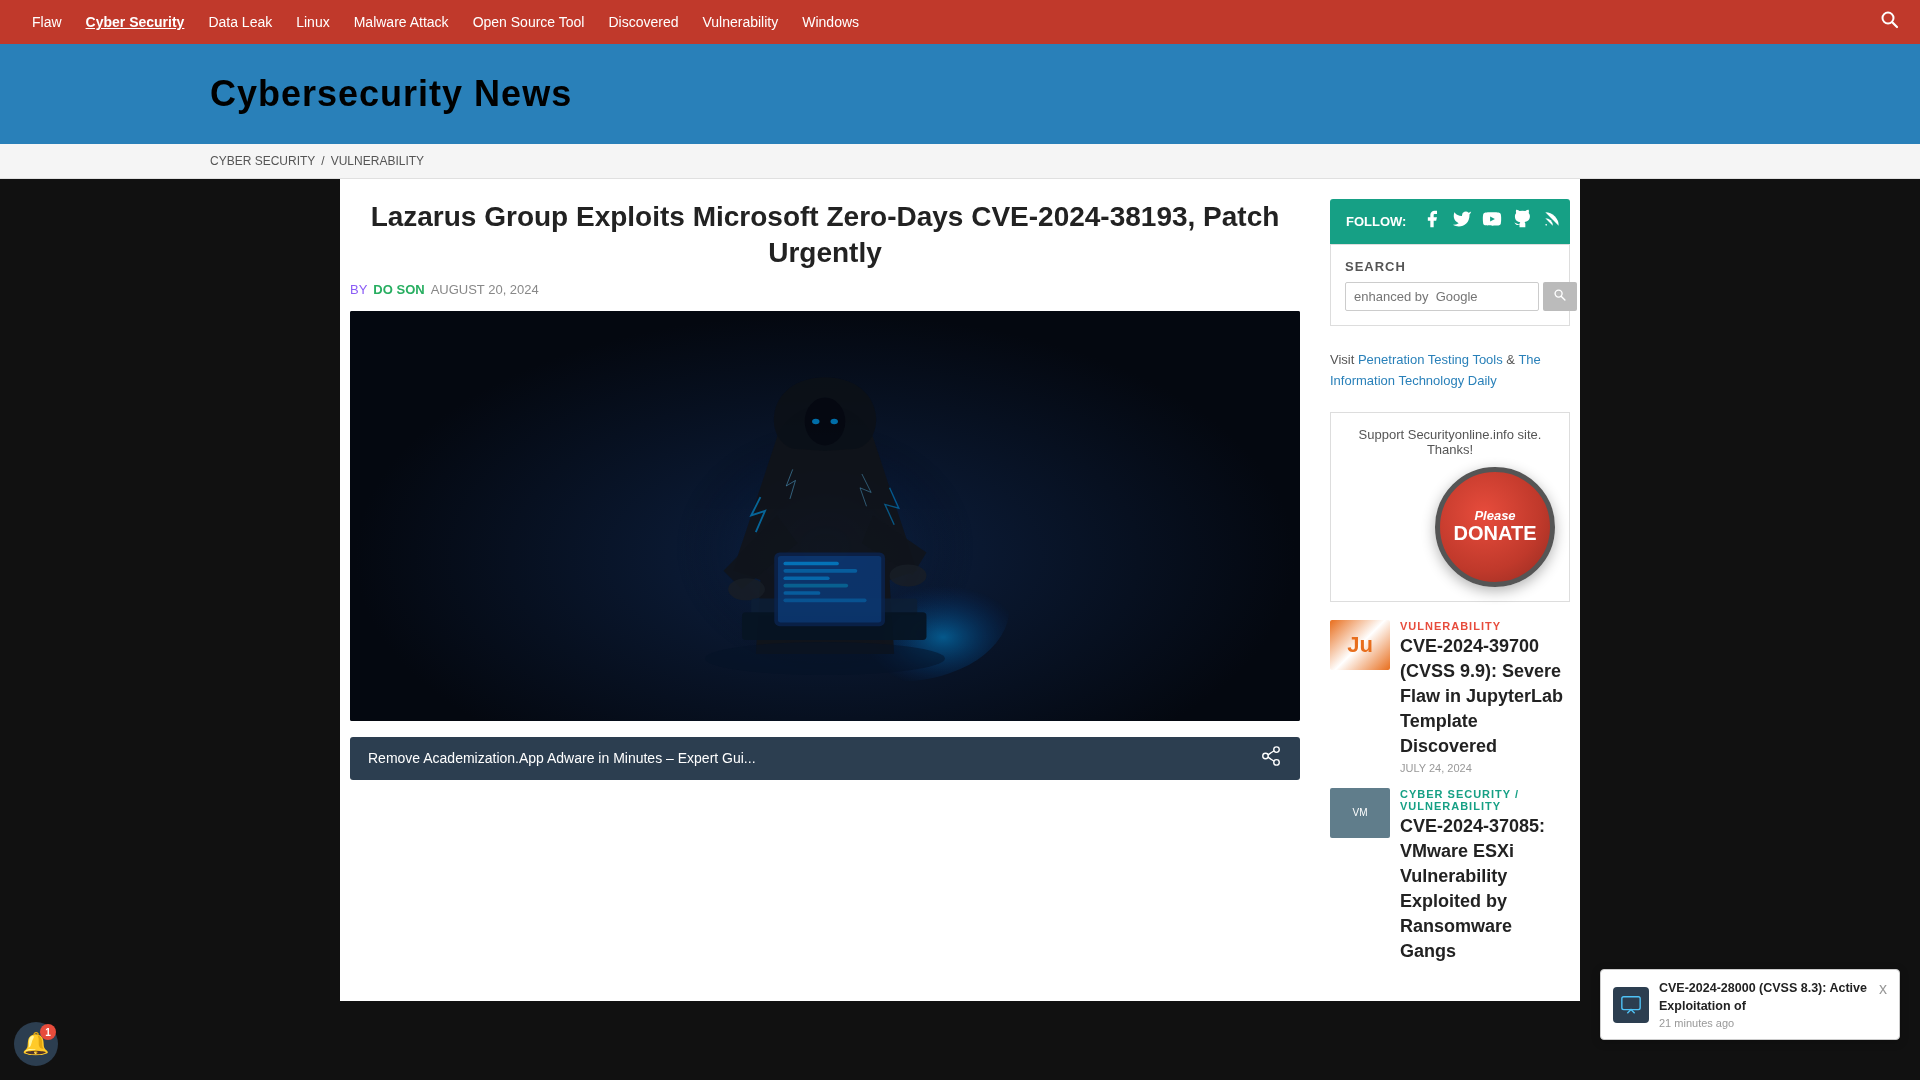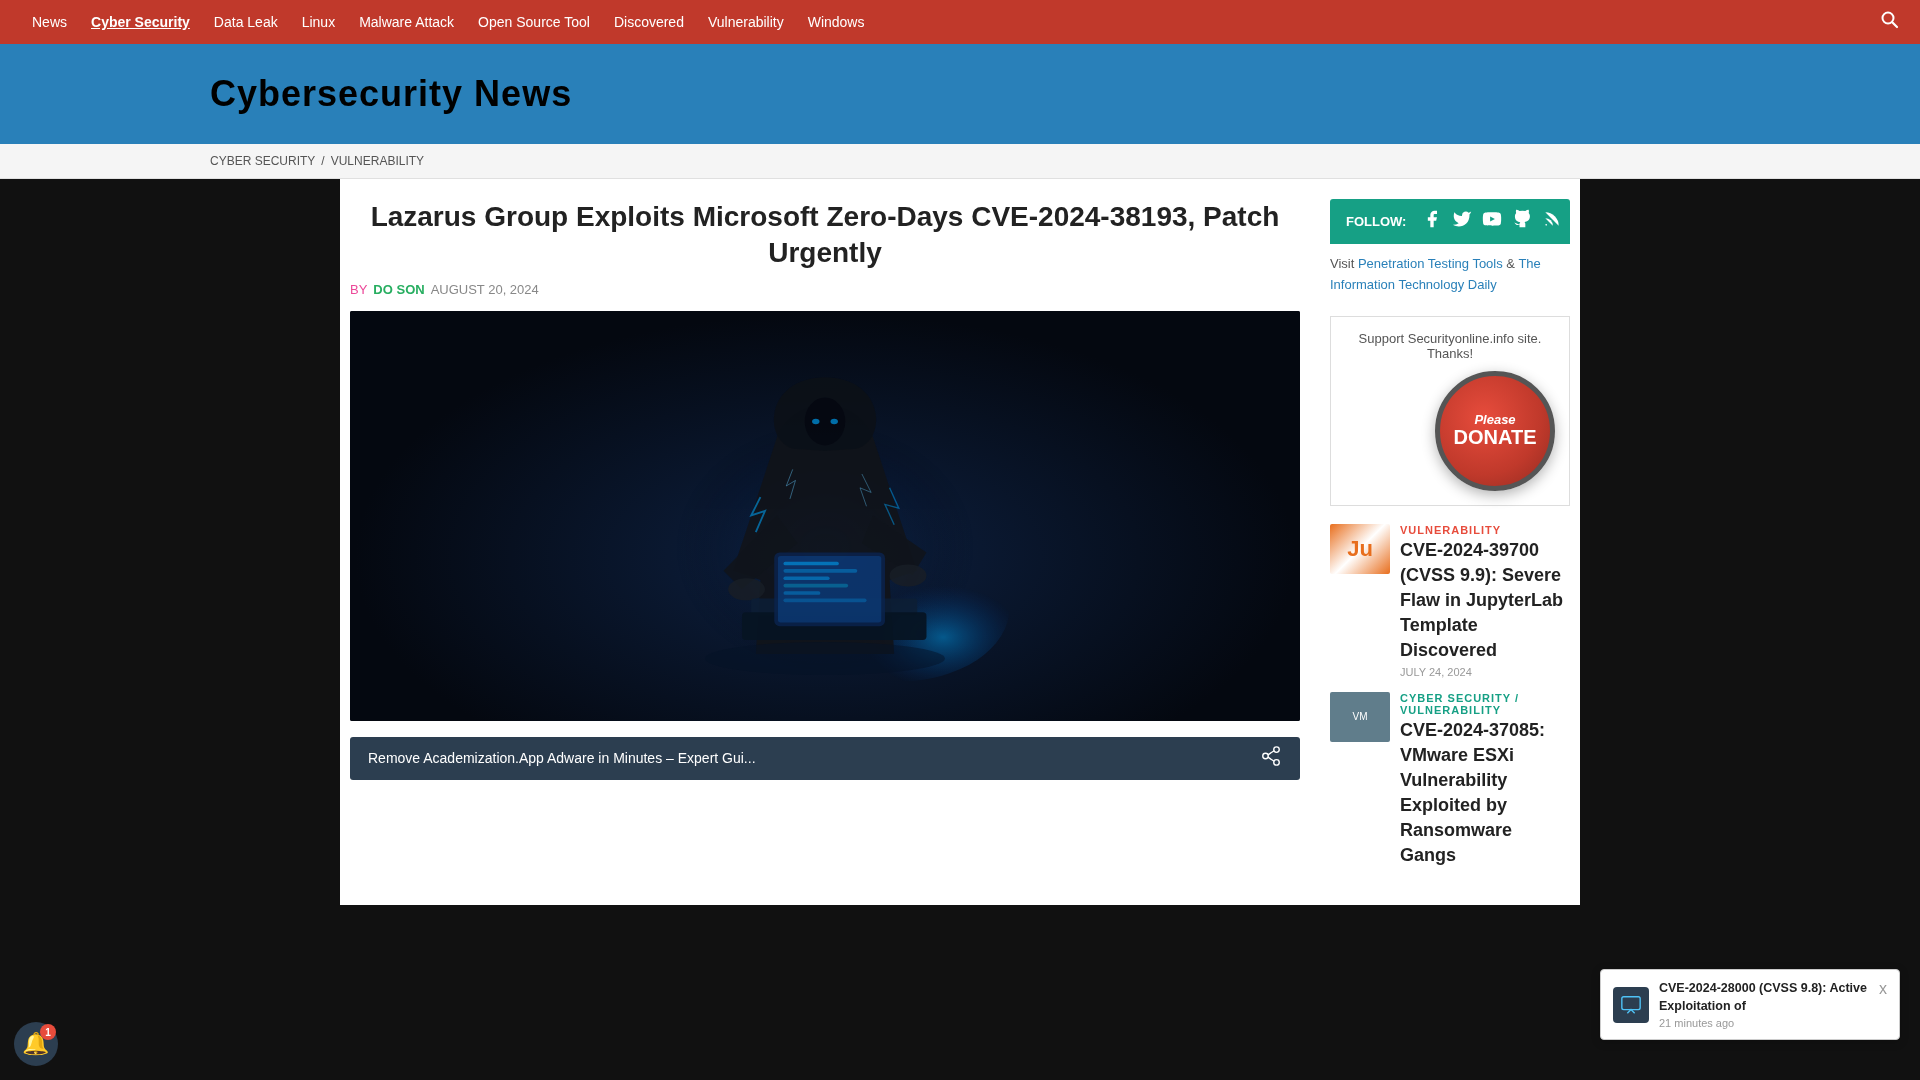"News" a { text: News -> Flaw }
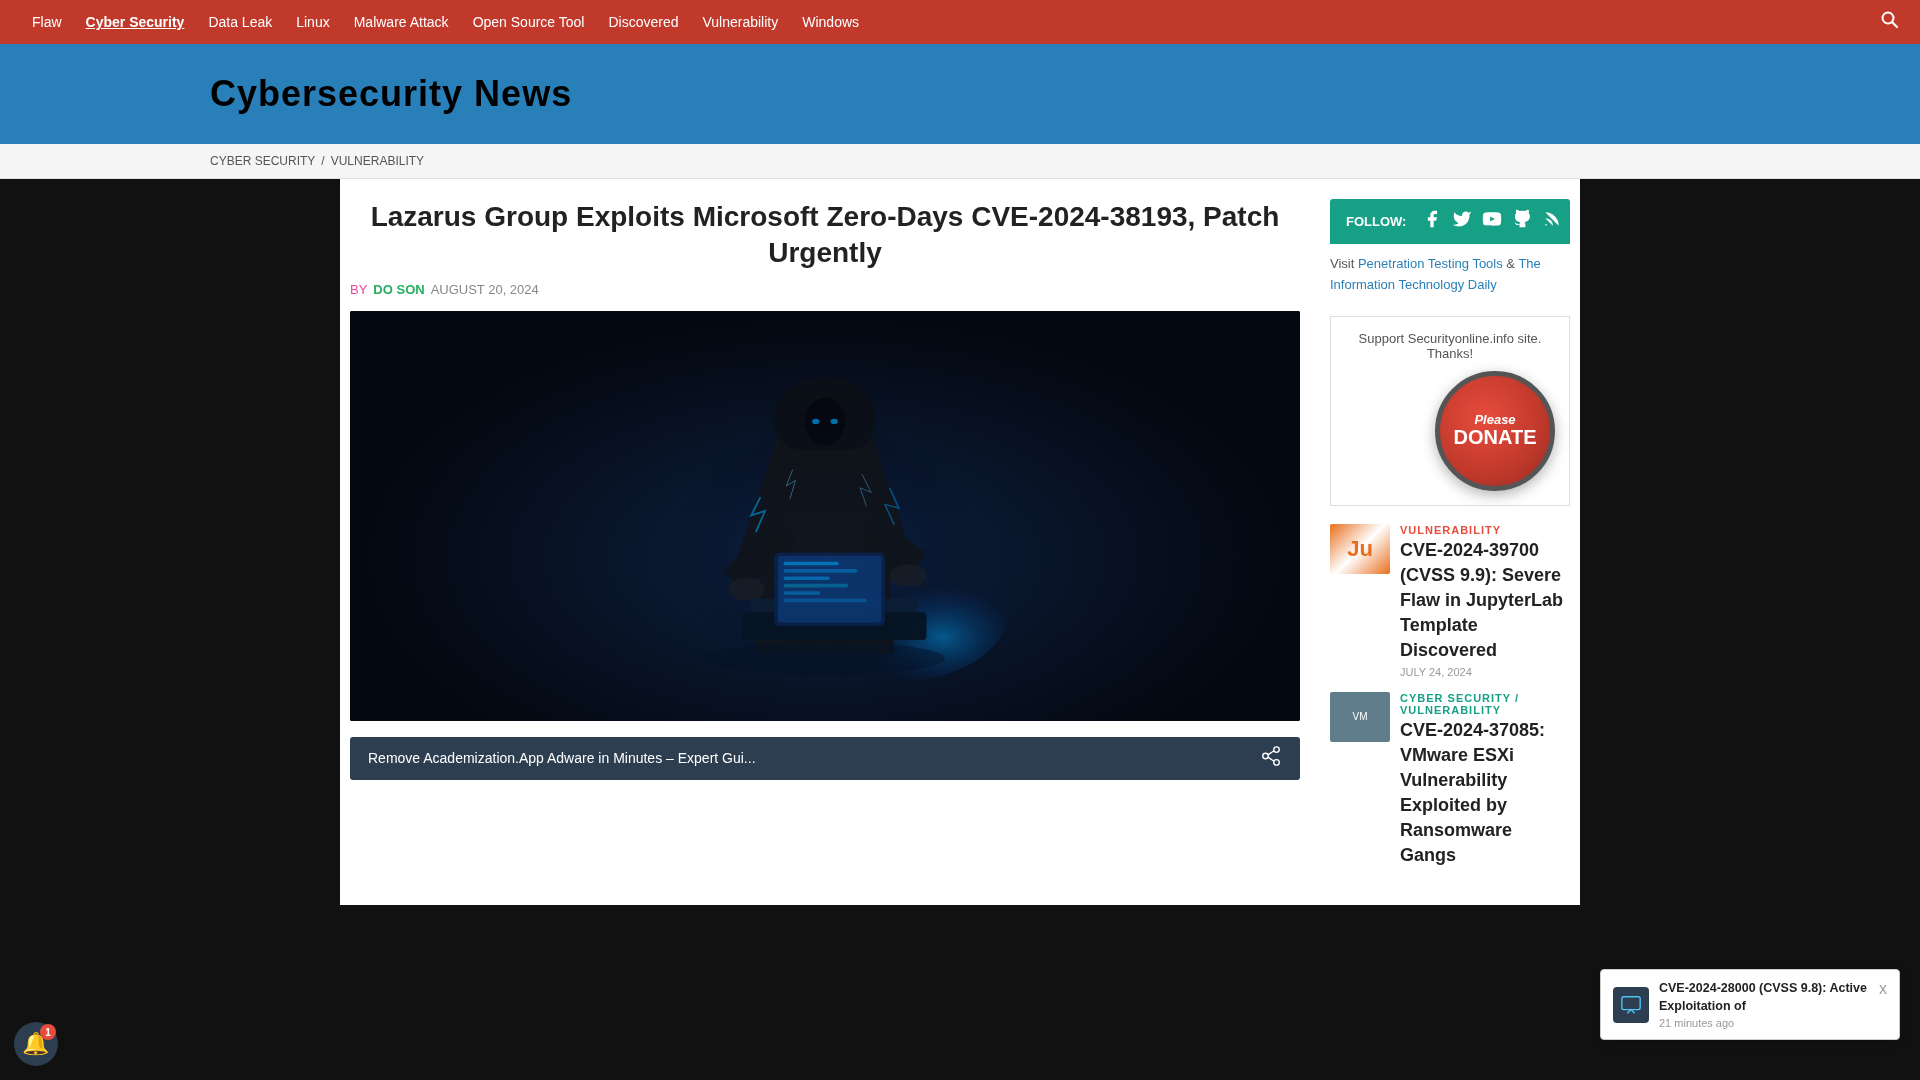"SEARCH" div { html: none -> <div> <div>SEARCH</div> <div> <input> <button> <svg> <circle></circle> <line></line> </svg> </button> </div> </div> }
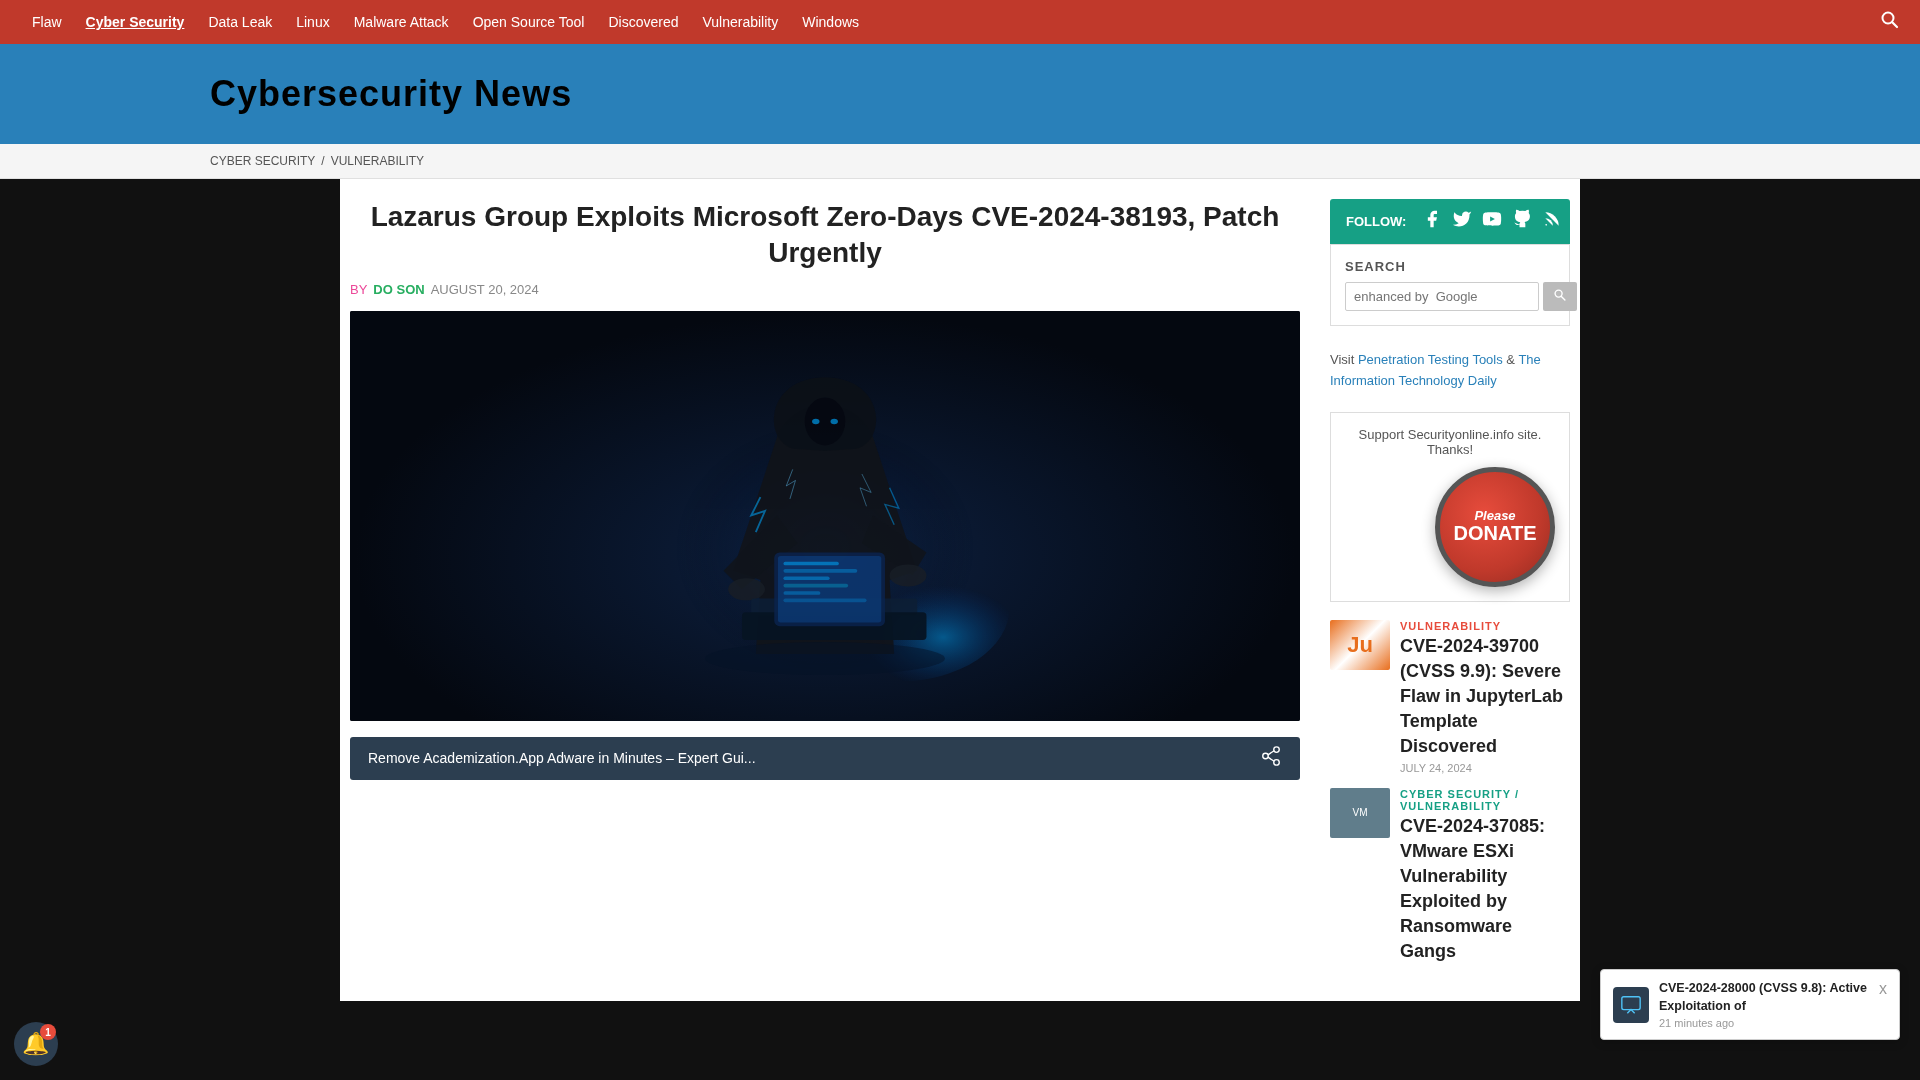"BY" #article-meta .by-label { color: #ec4899 -> #8b5cf6 }
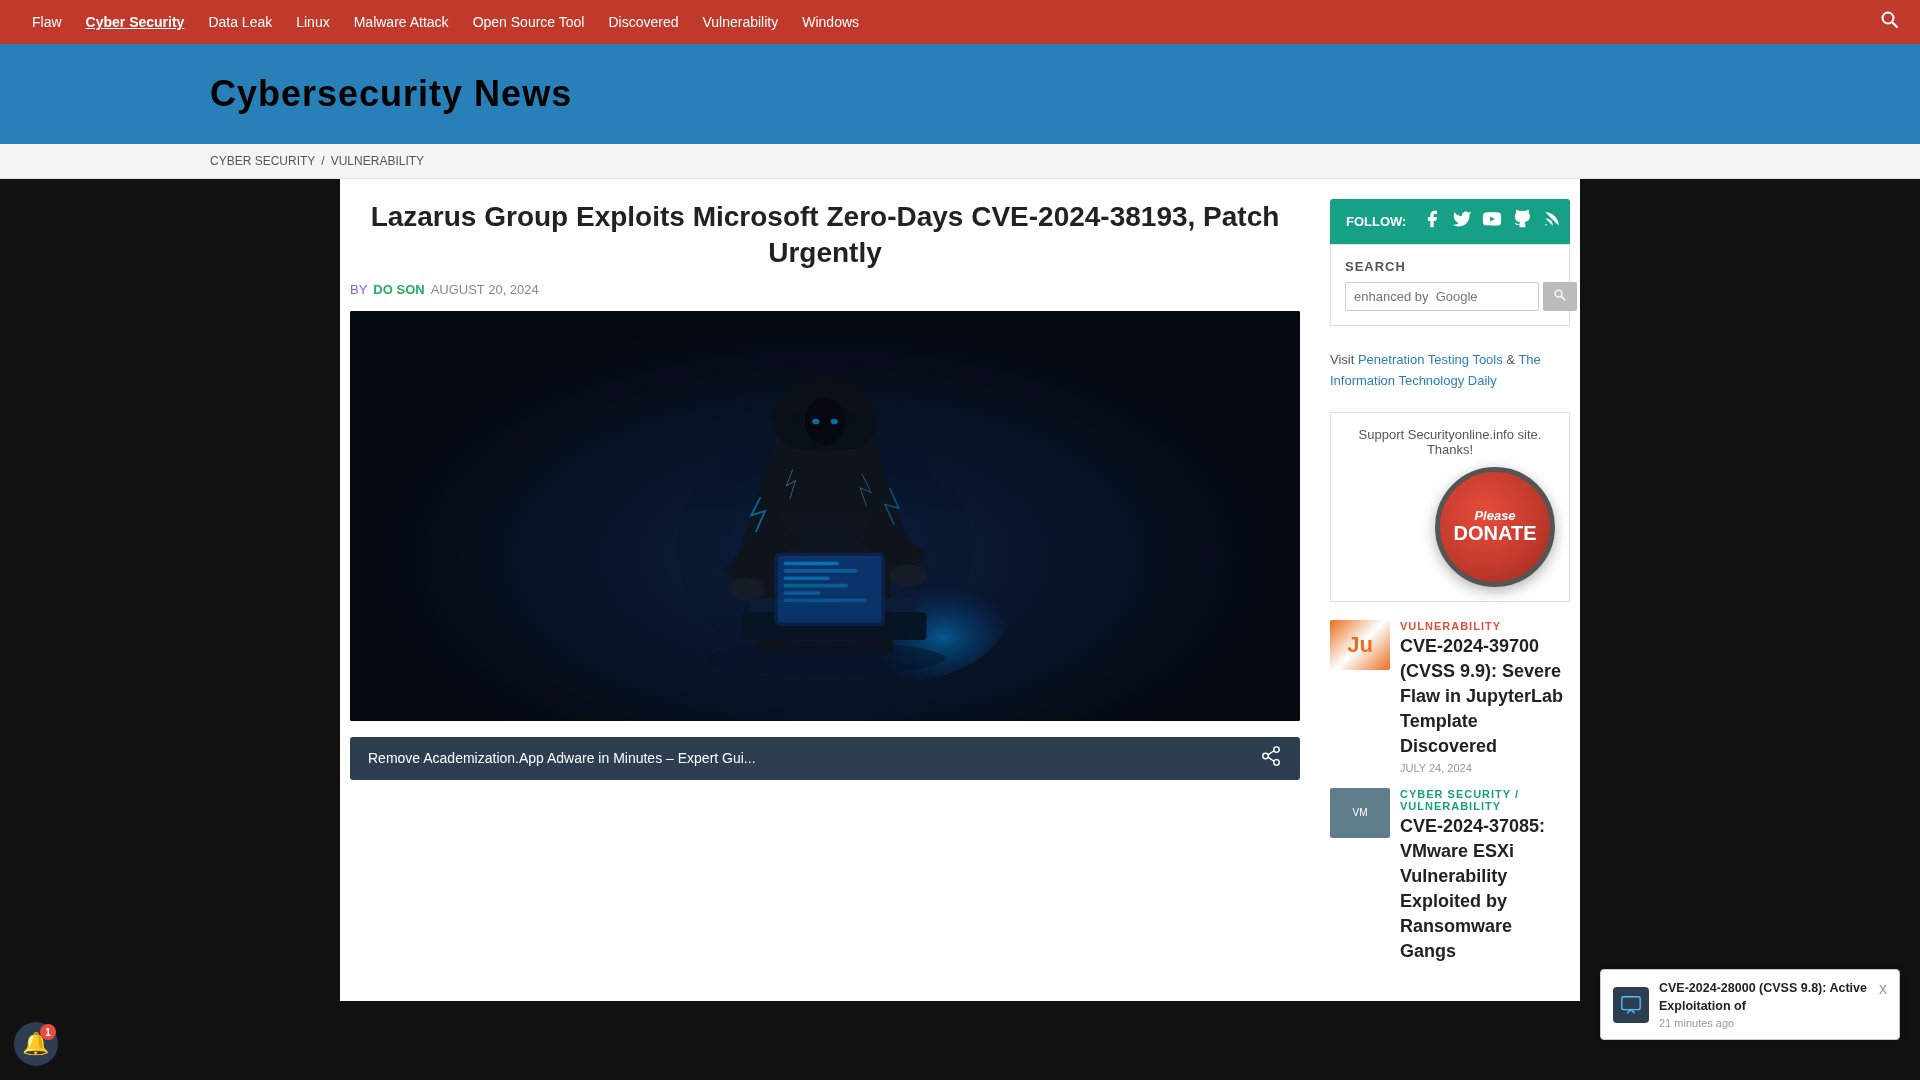"CVE-2024-28000 (CVSS 9.8): Active" div.popup-title { text: 9.8 -> 8.3 }
